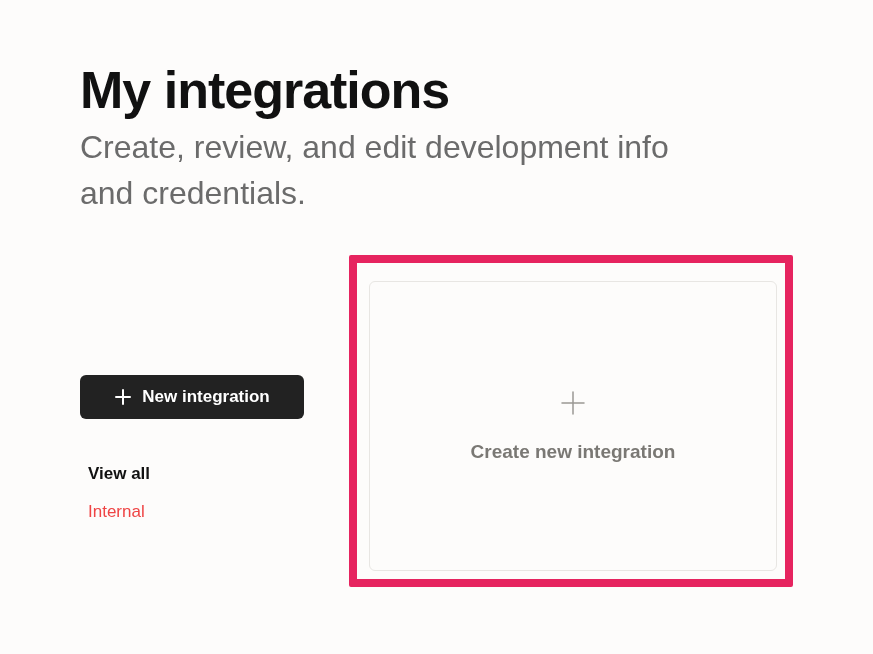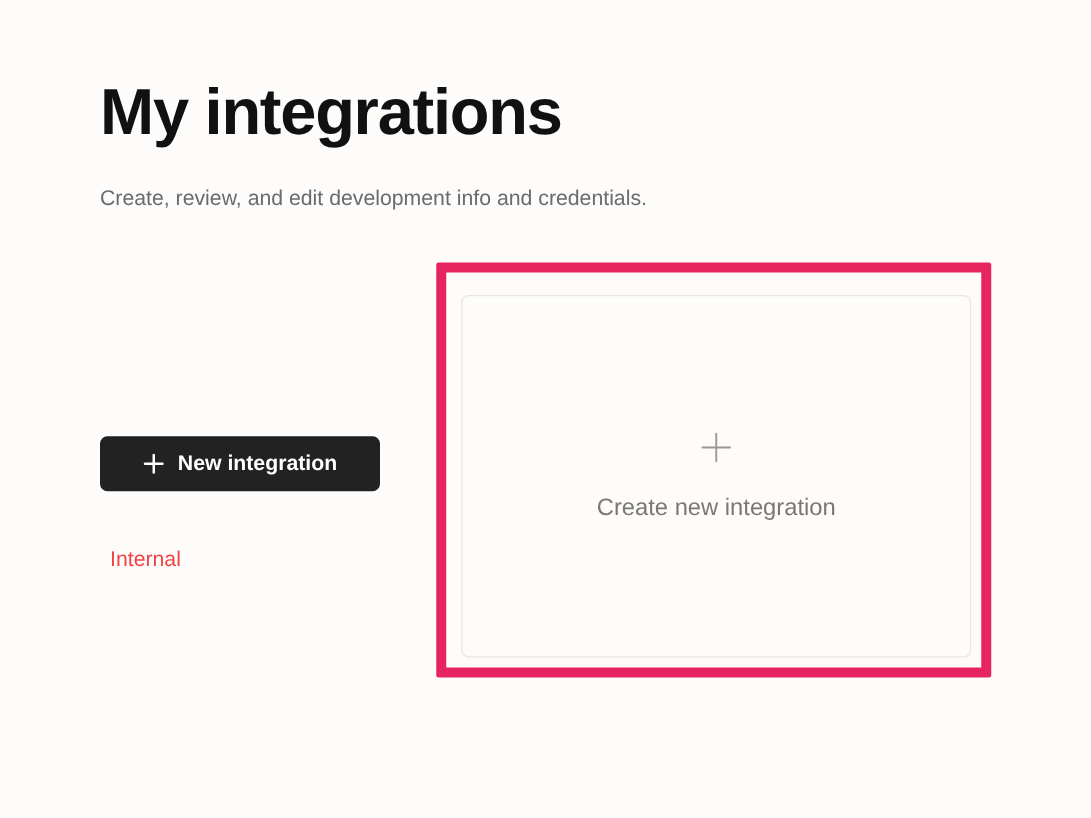"My integrations" .page-title { margin-bottom: 27px -> 4px }
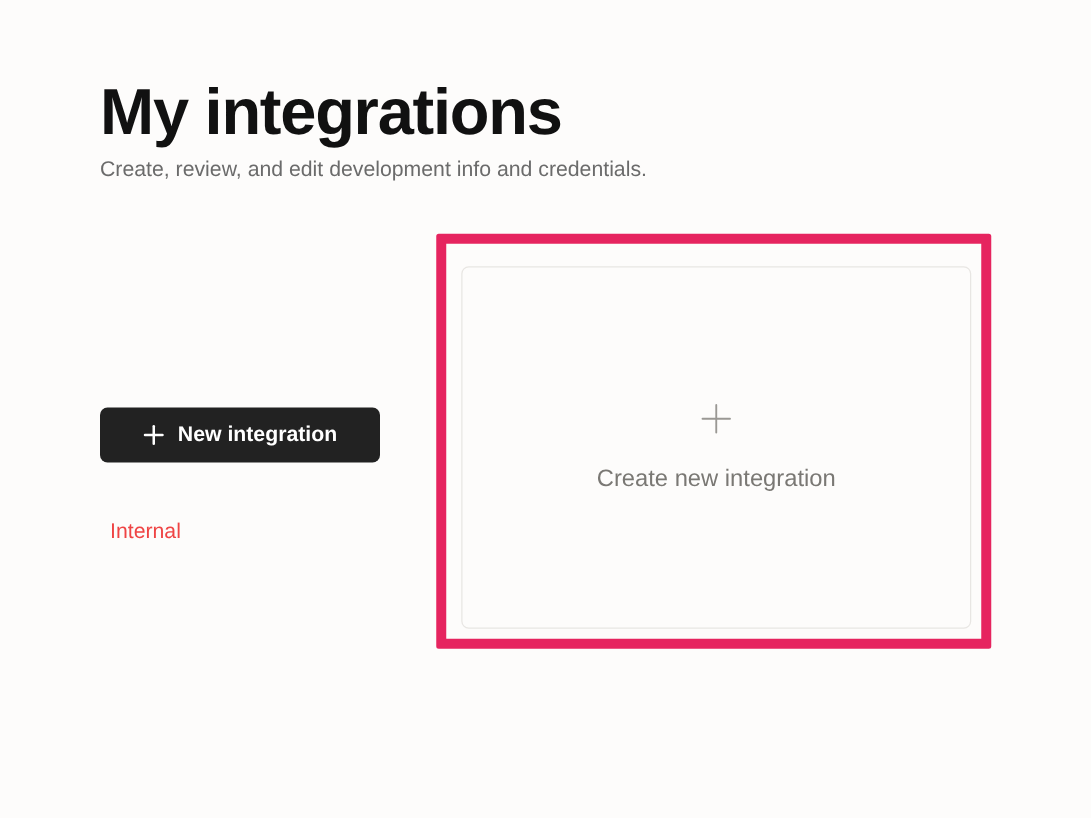"Create, review, and edit development" .page-subtitle { font-size: 17px -> 32px }
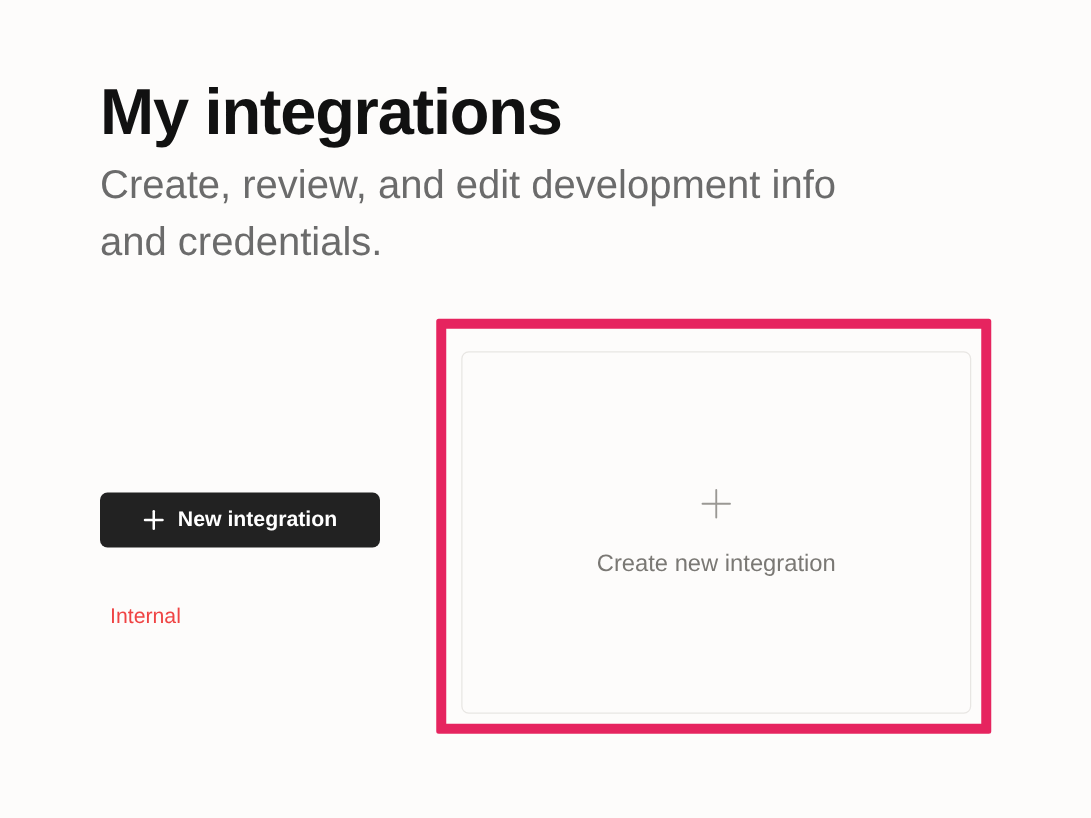"Create new integration" .create-card { font-weight: none -> bold }
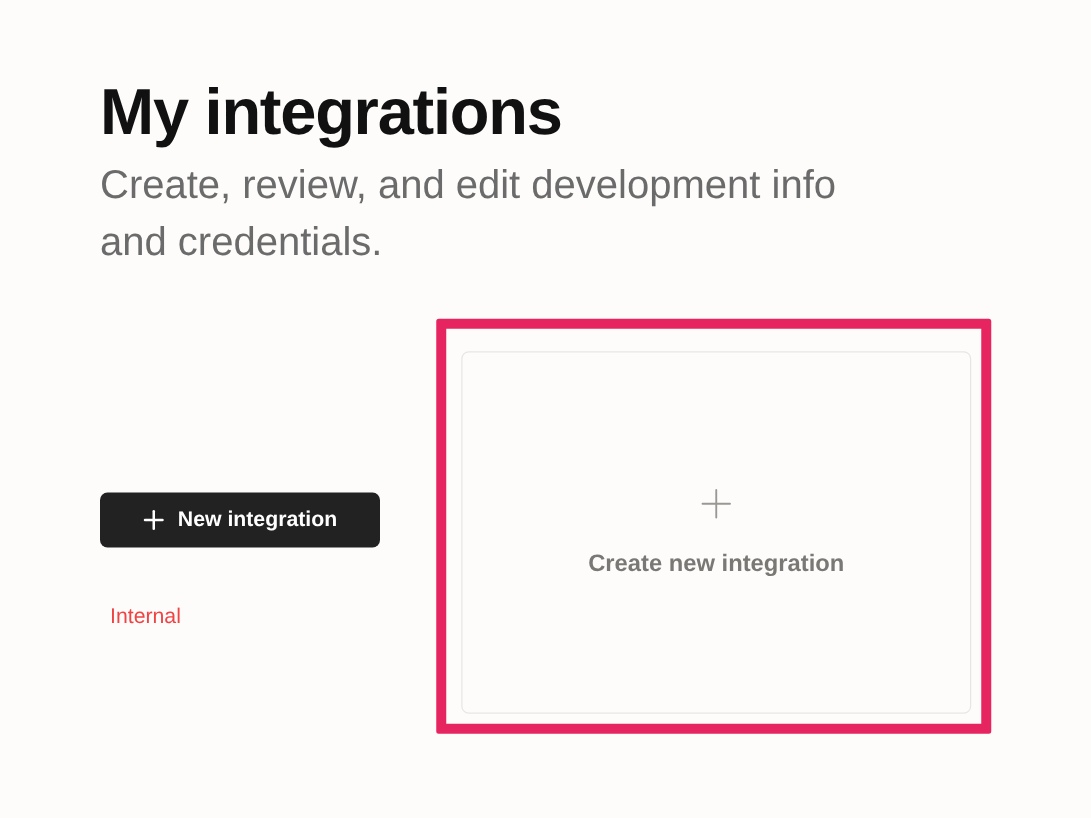"View all" li.filter-item { html: none -> <li>View all</li> }
